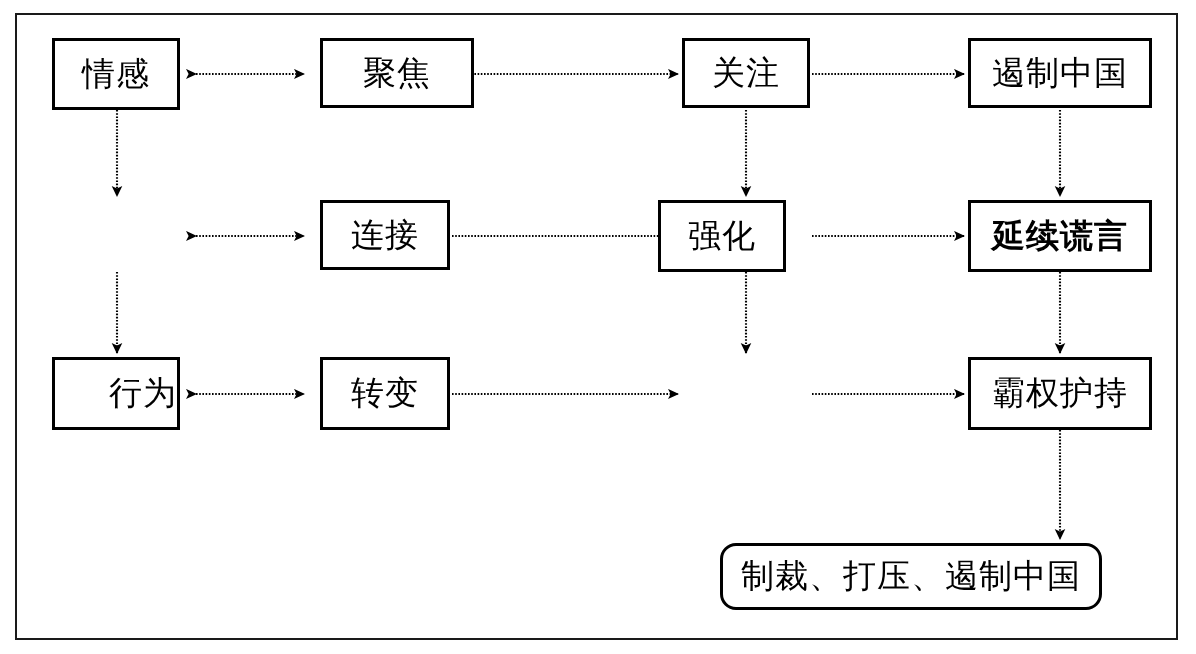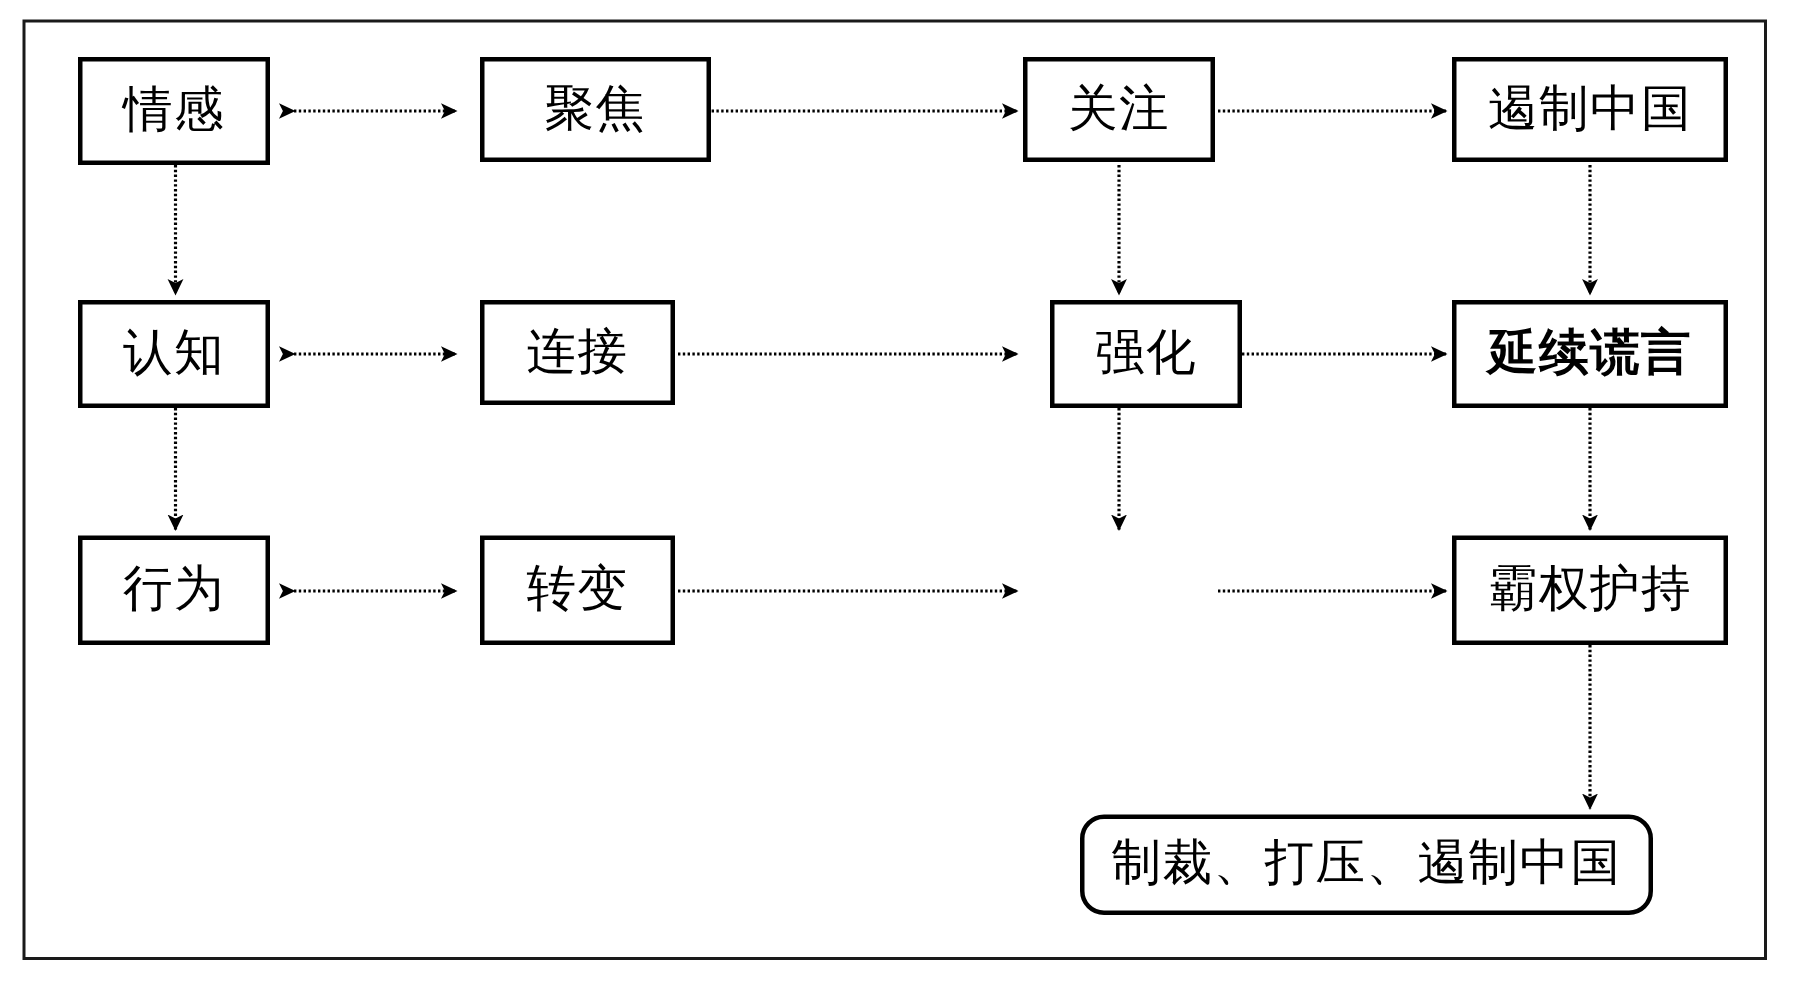"认知" div.node { html: <div> <span>认知</span> </div> -> none }
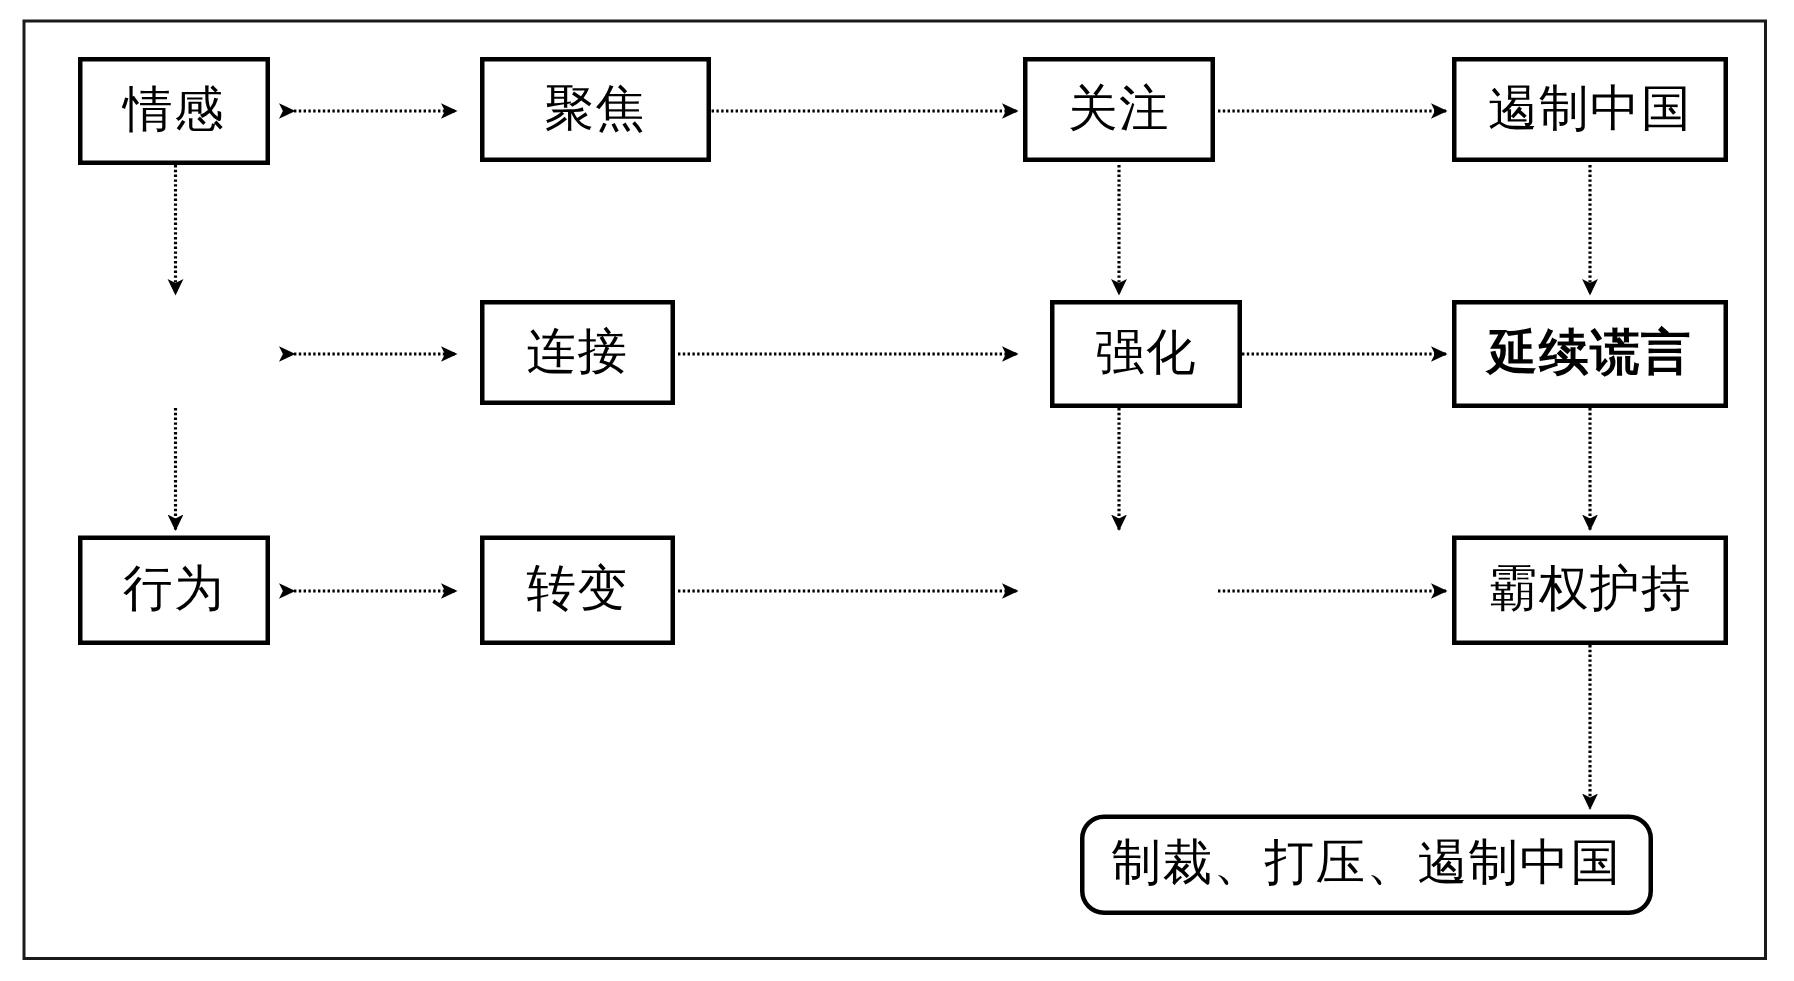"强化" div.node { left: 700px -> 658px }
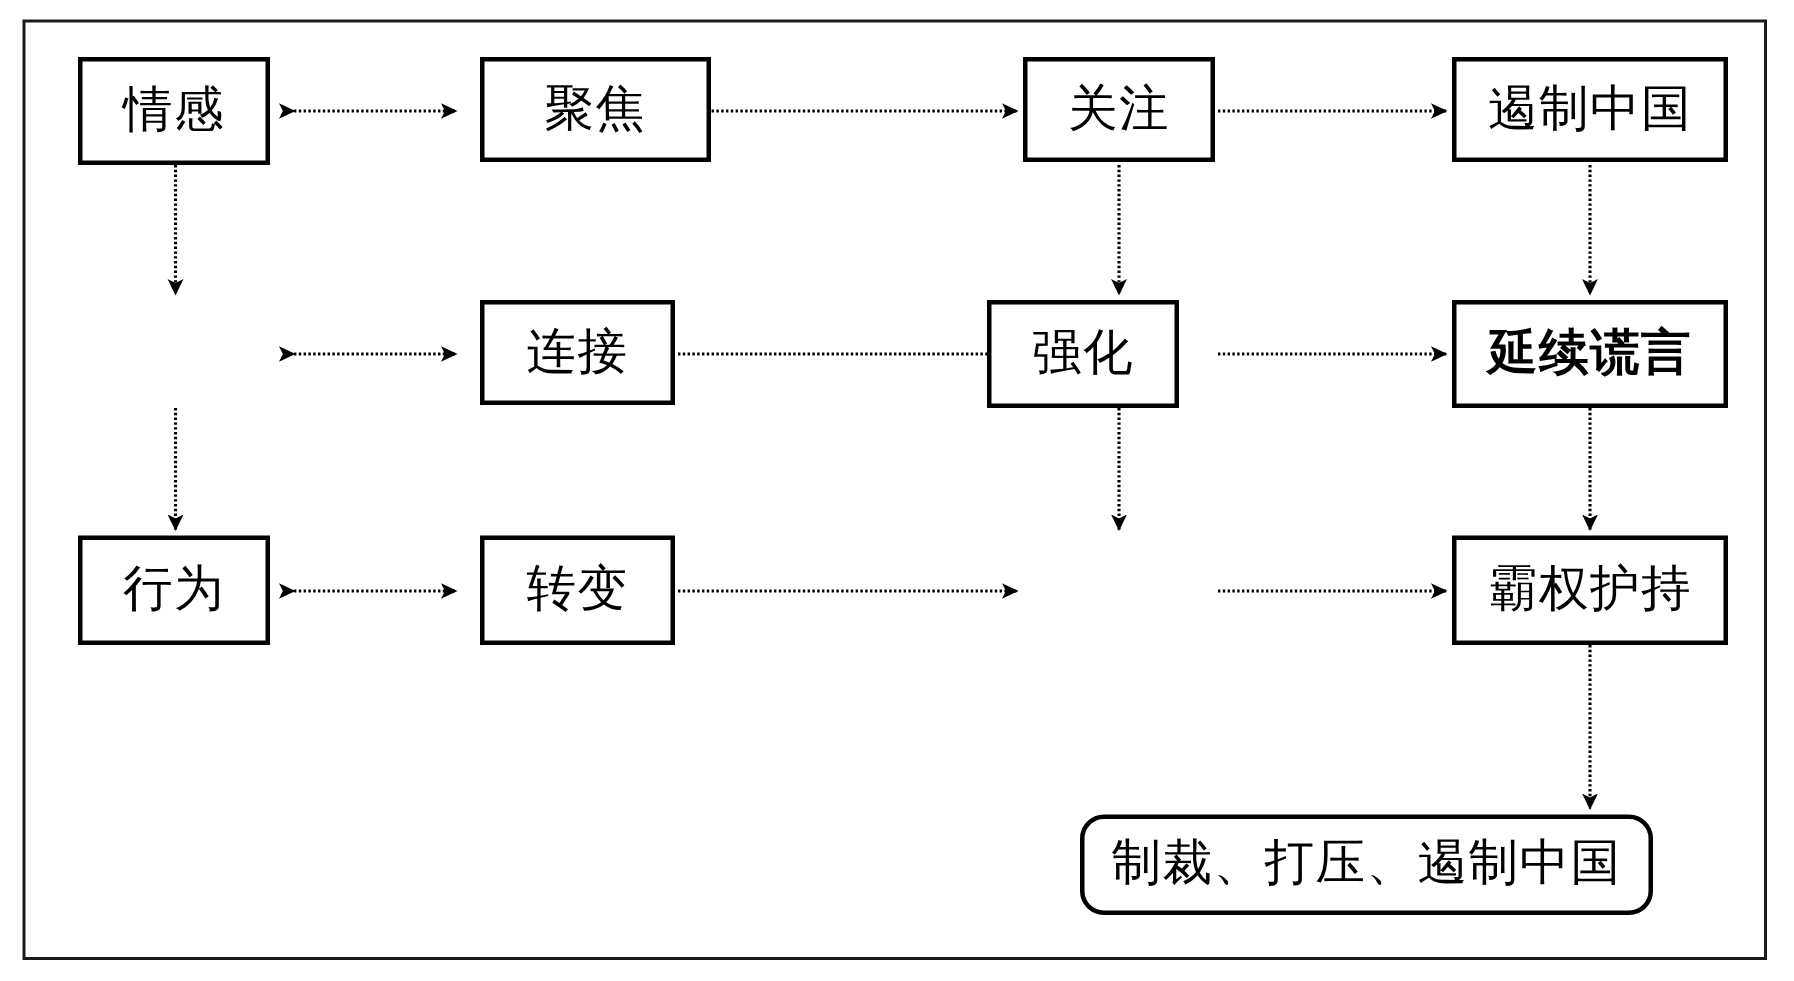"行为" div.node { justify-content: none -> flex-end }
